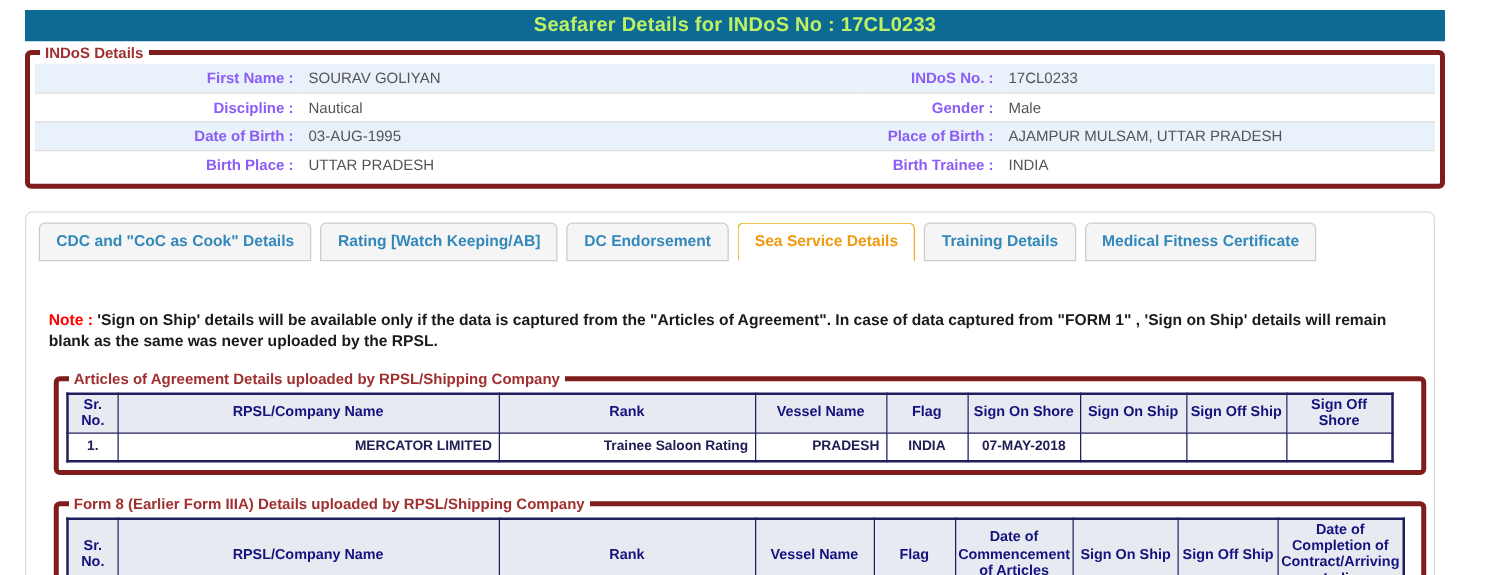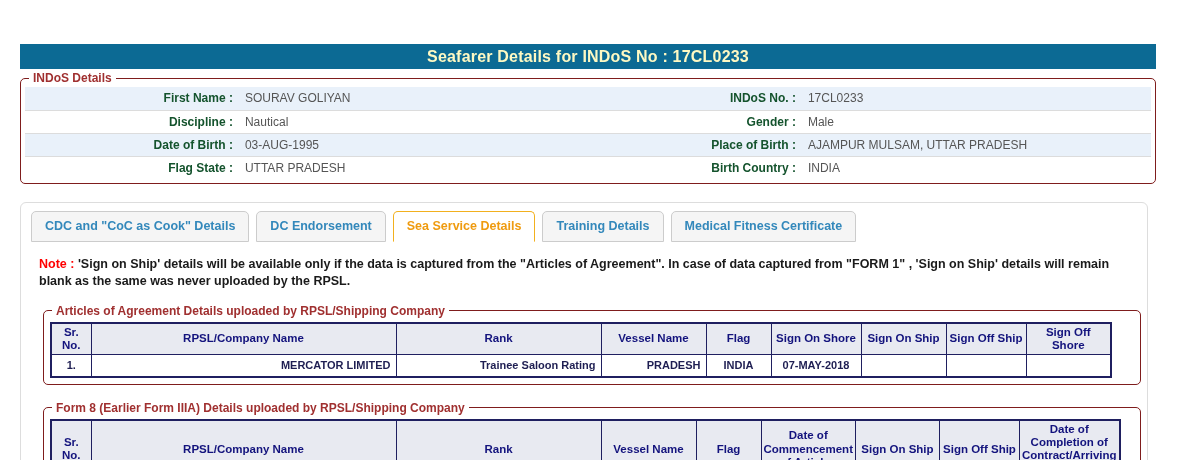"Seafarer Details for INDoS No" .title-bar { color: #fef9c3 -> #bef264; margin-top: 36px -> none }
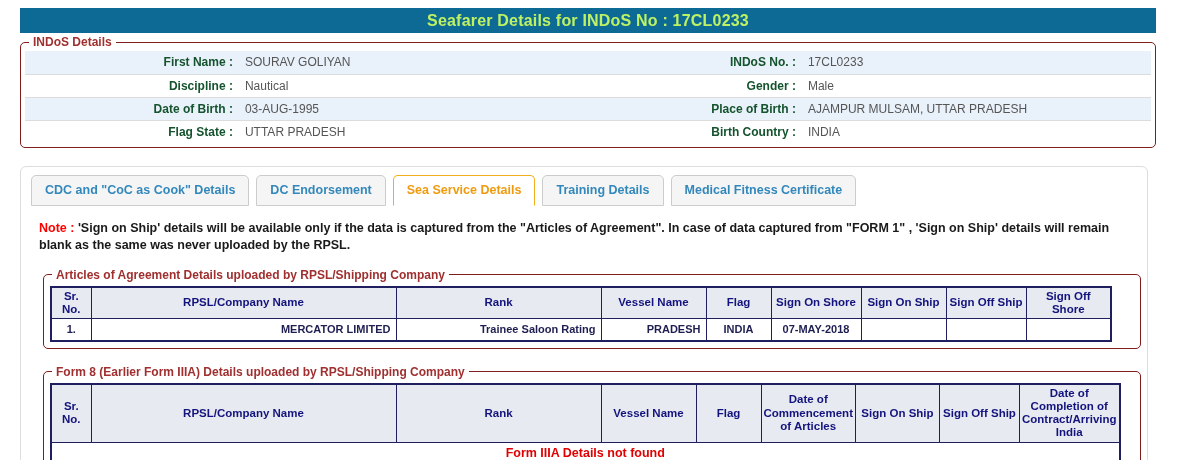"INDoS Details" fieldset { border: 1px solid #7f1d1d -> 4px solid #7f1d1d }
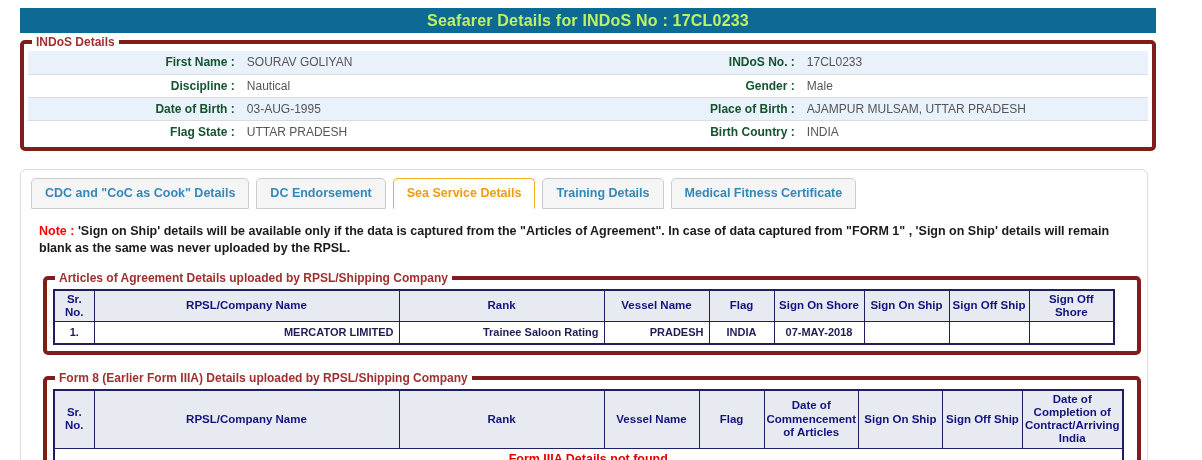"First Name :" .indos-table td.label { color: #14532d -> #8b5cf6 }
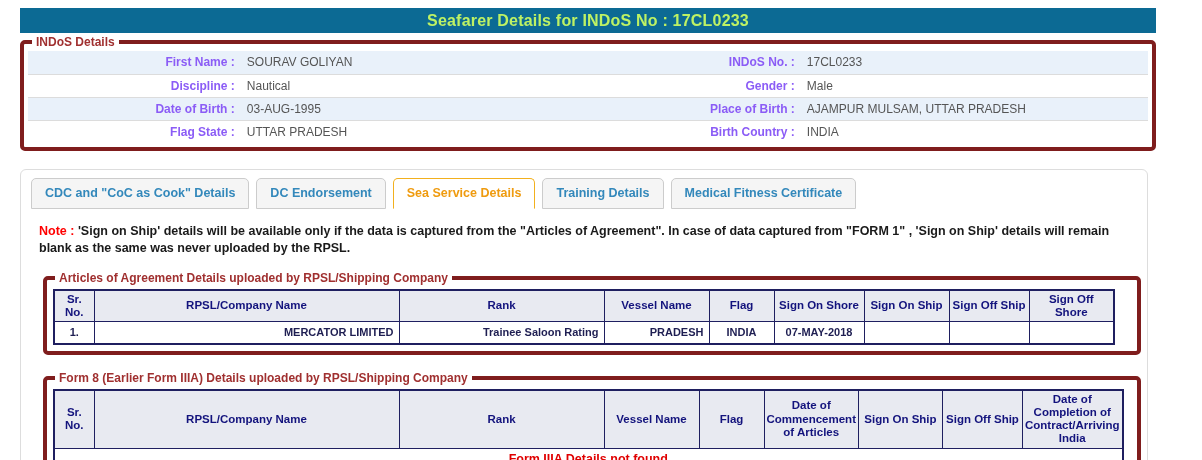"Flag State :" td.label { text: Flag State -> Birth Place }
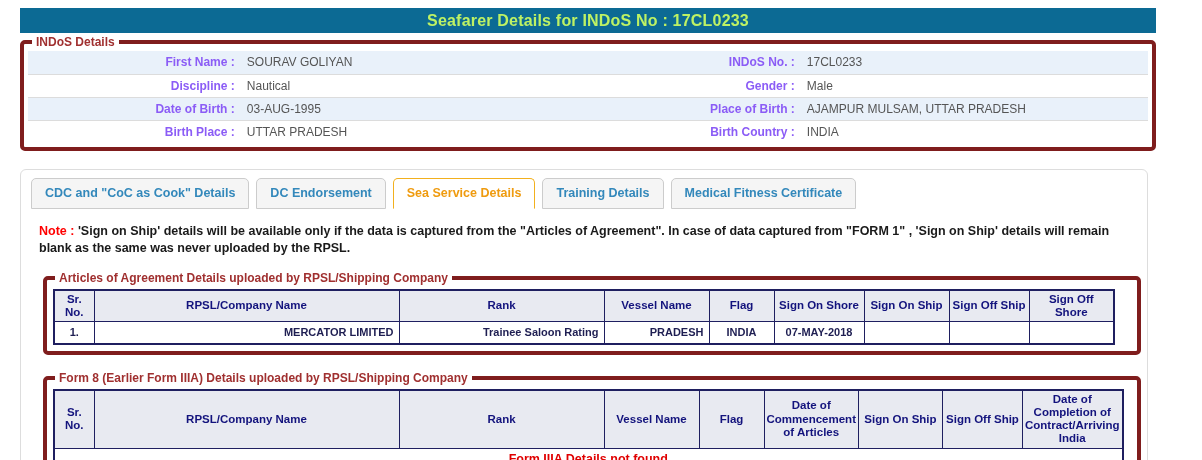"Birth Country :" td.label { text: Country -> Trainee }
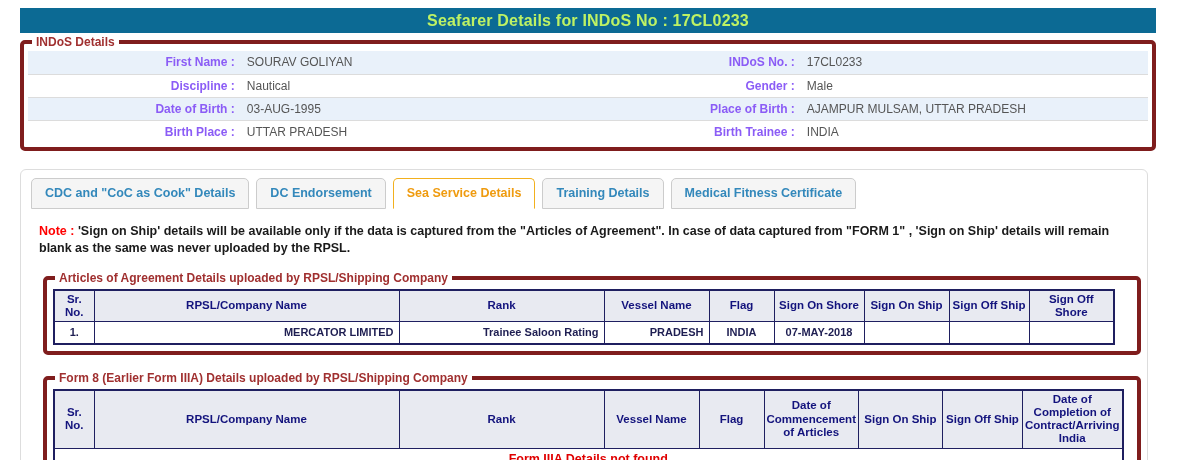"Rating [Watch Keeping/AB]" div.tab { html: none -> <div>Rating [Watch Keeping/AB]</div> }
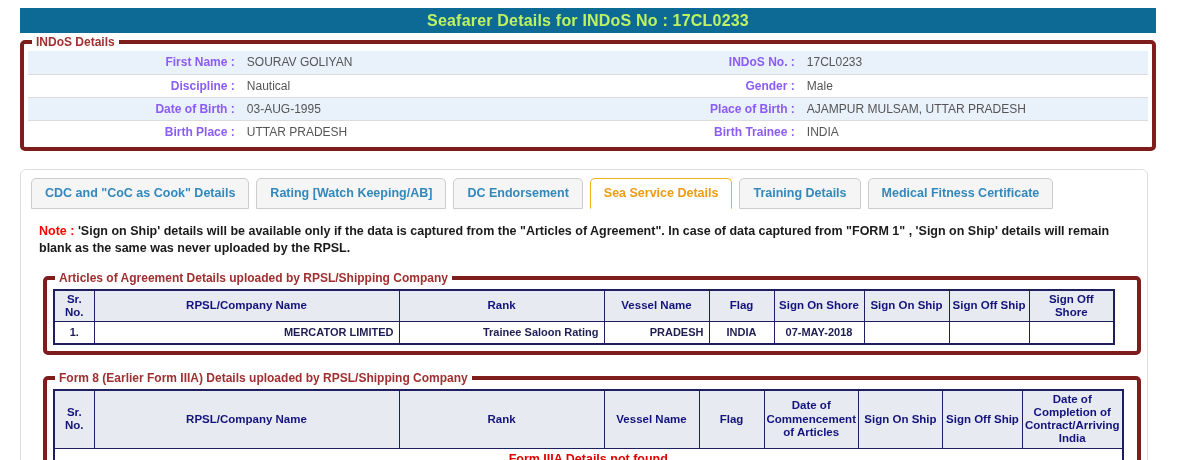"Note : 'Sign on Ship'" .note { margin: 14px 8px 0 10px -> 39px 8px 0 10px }
